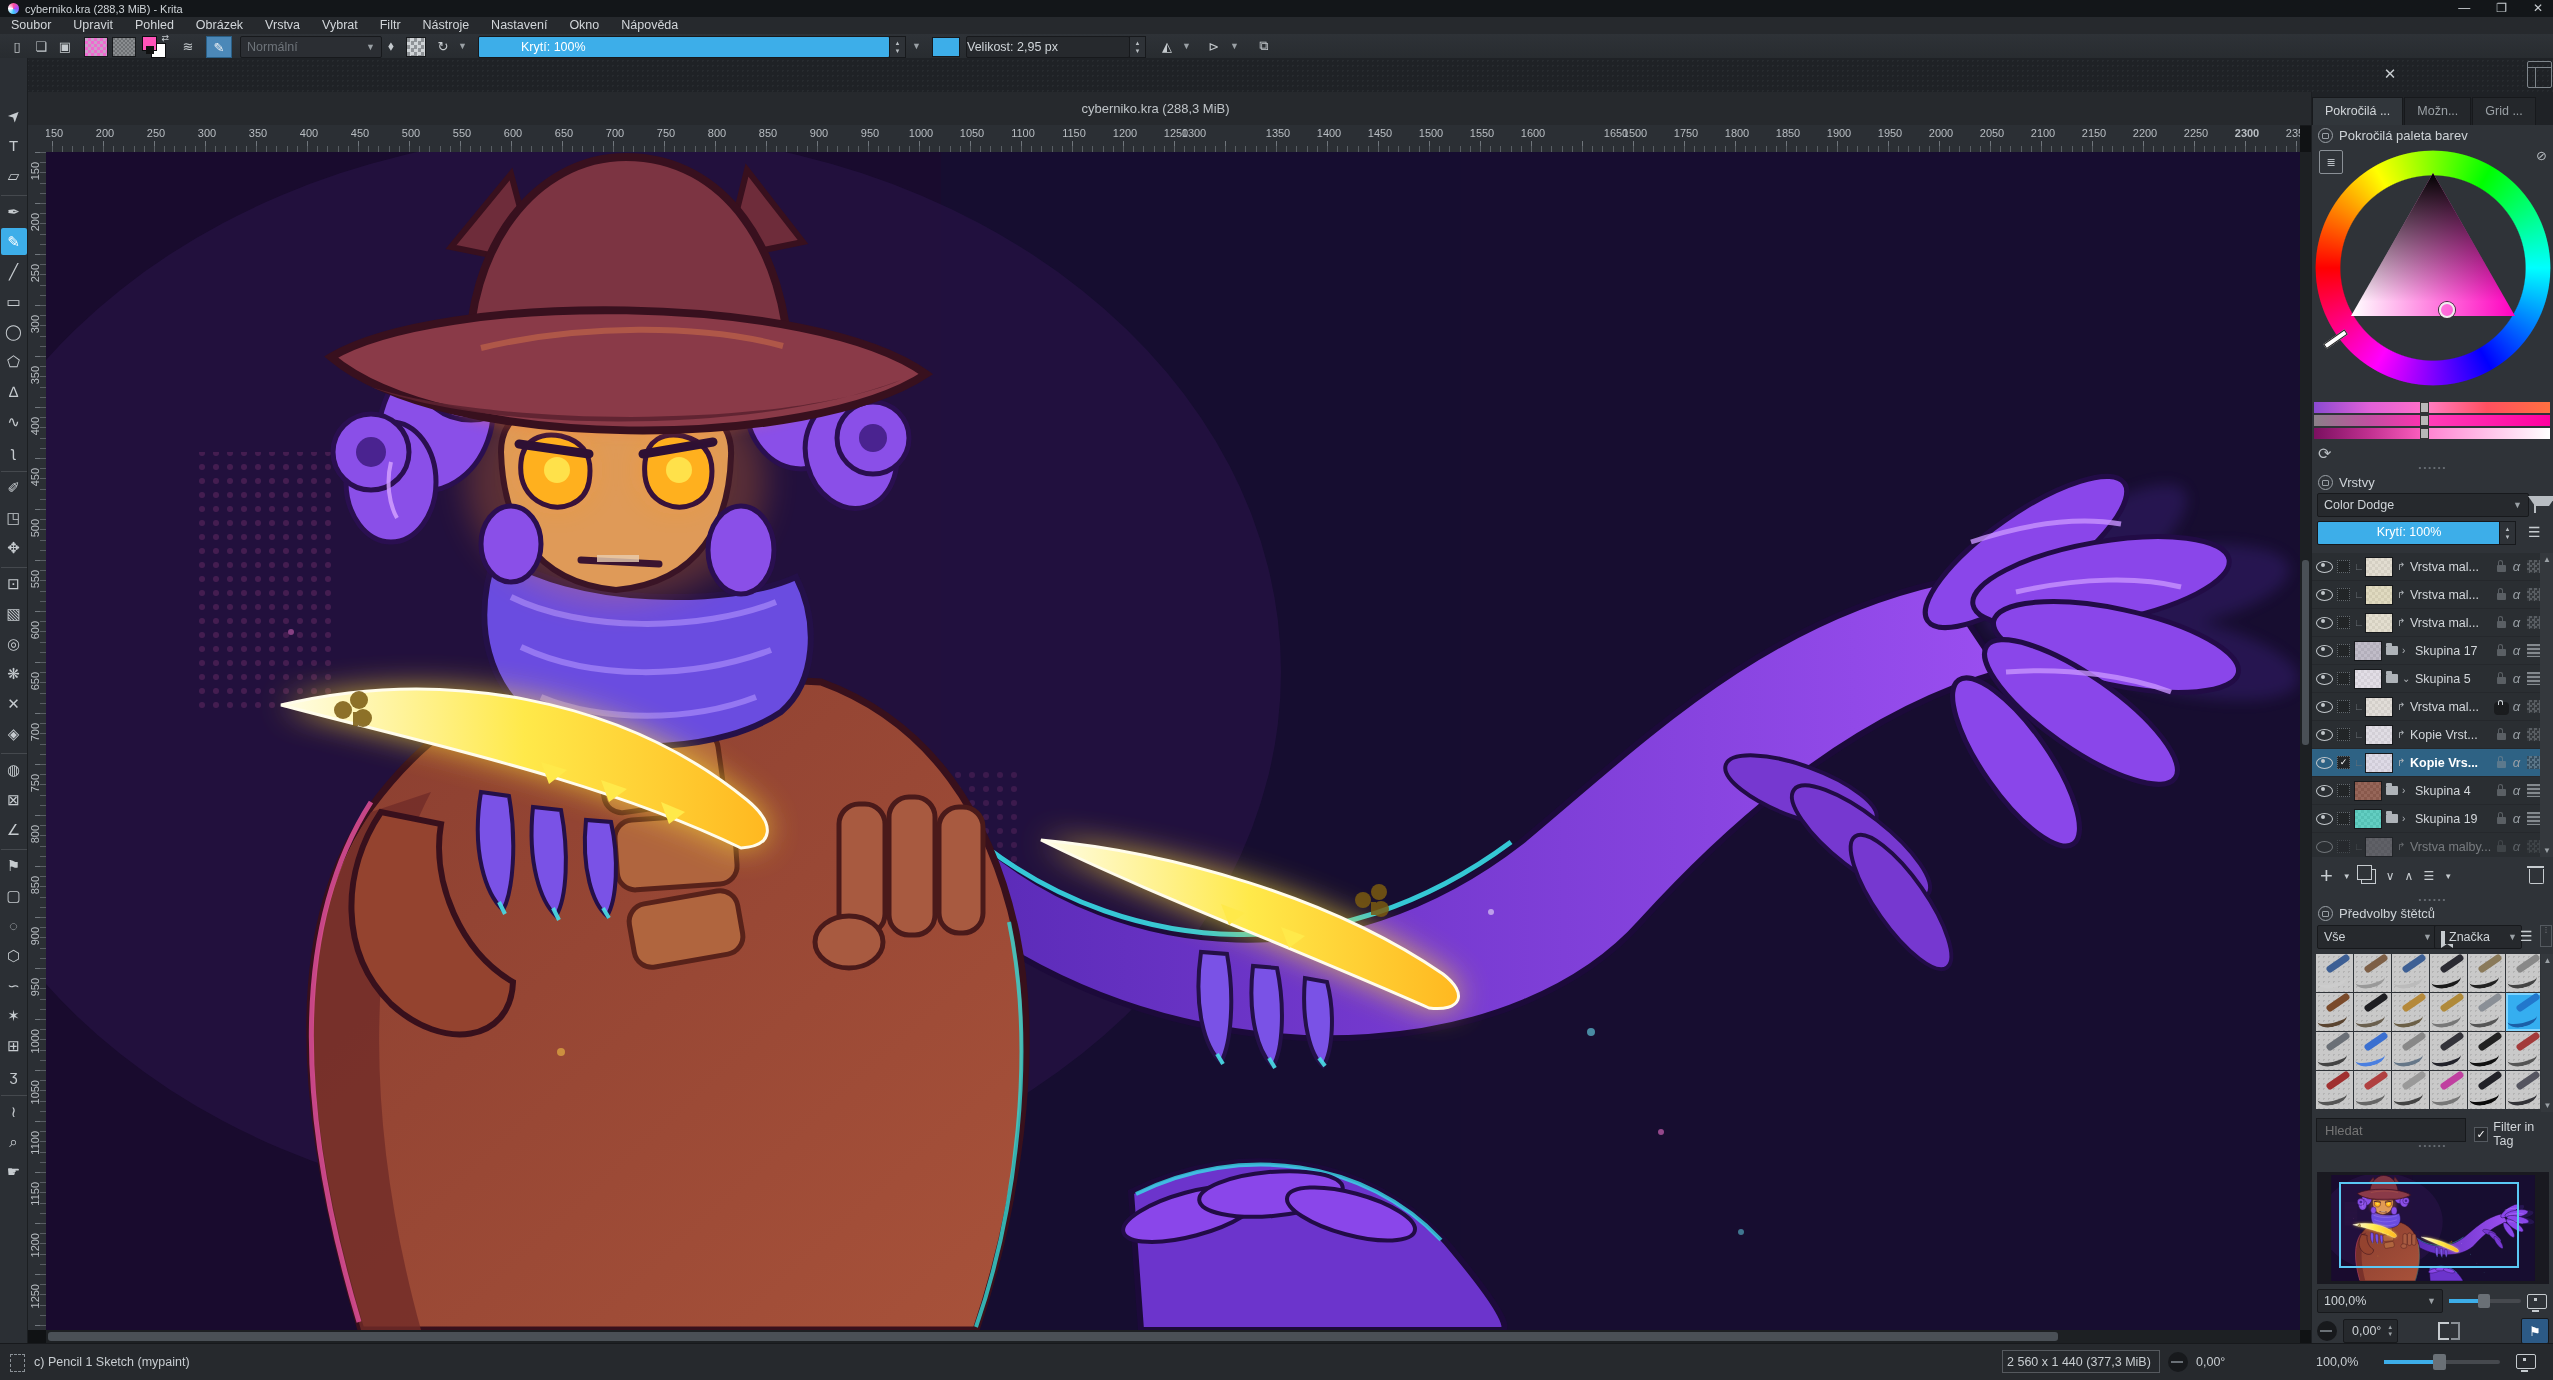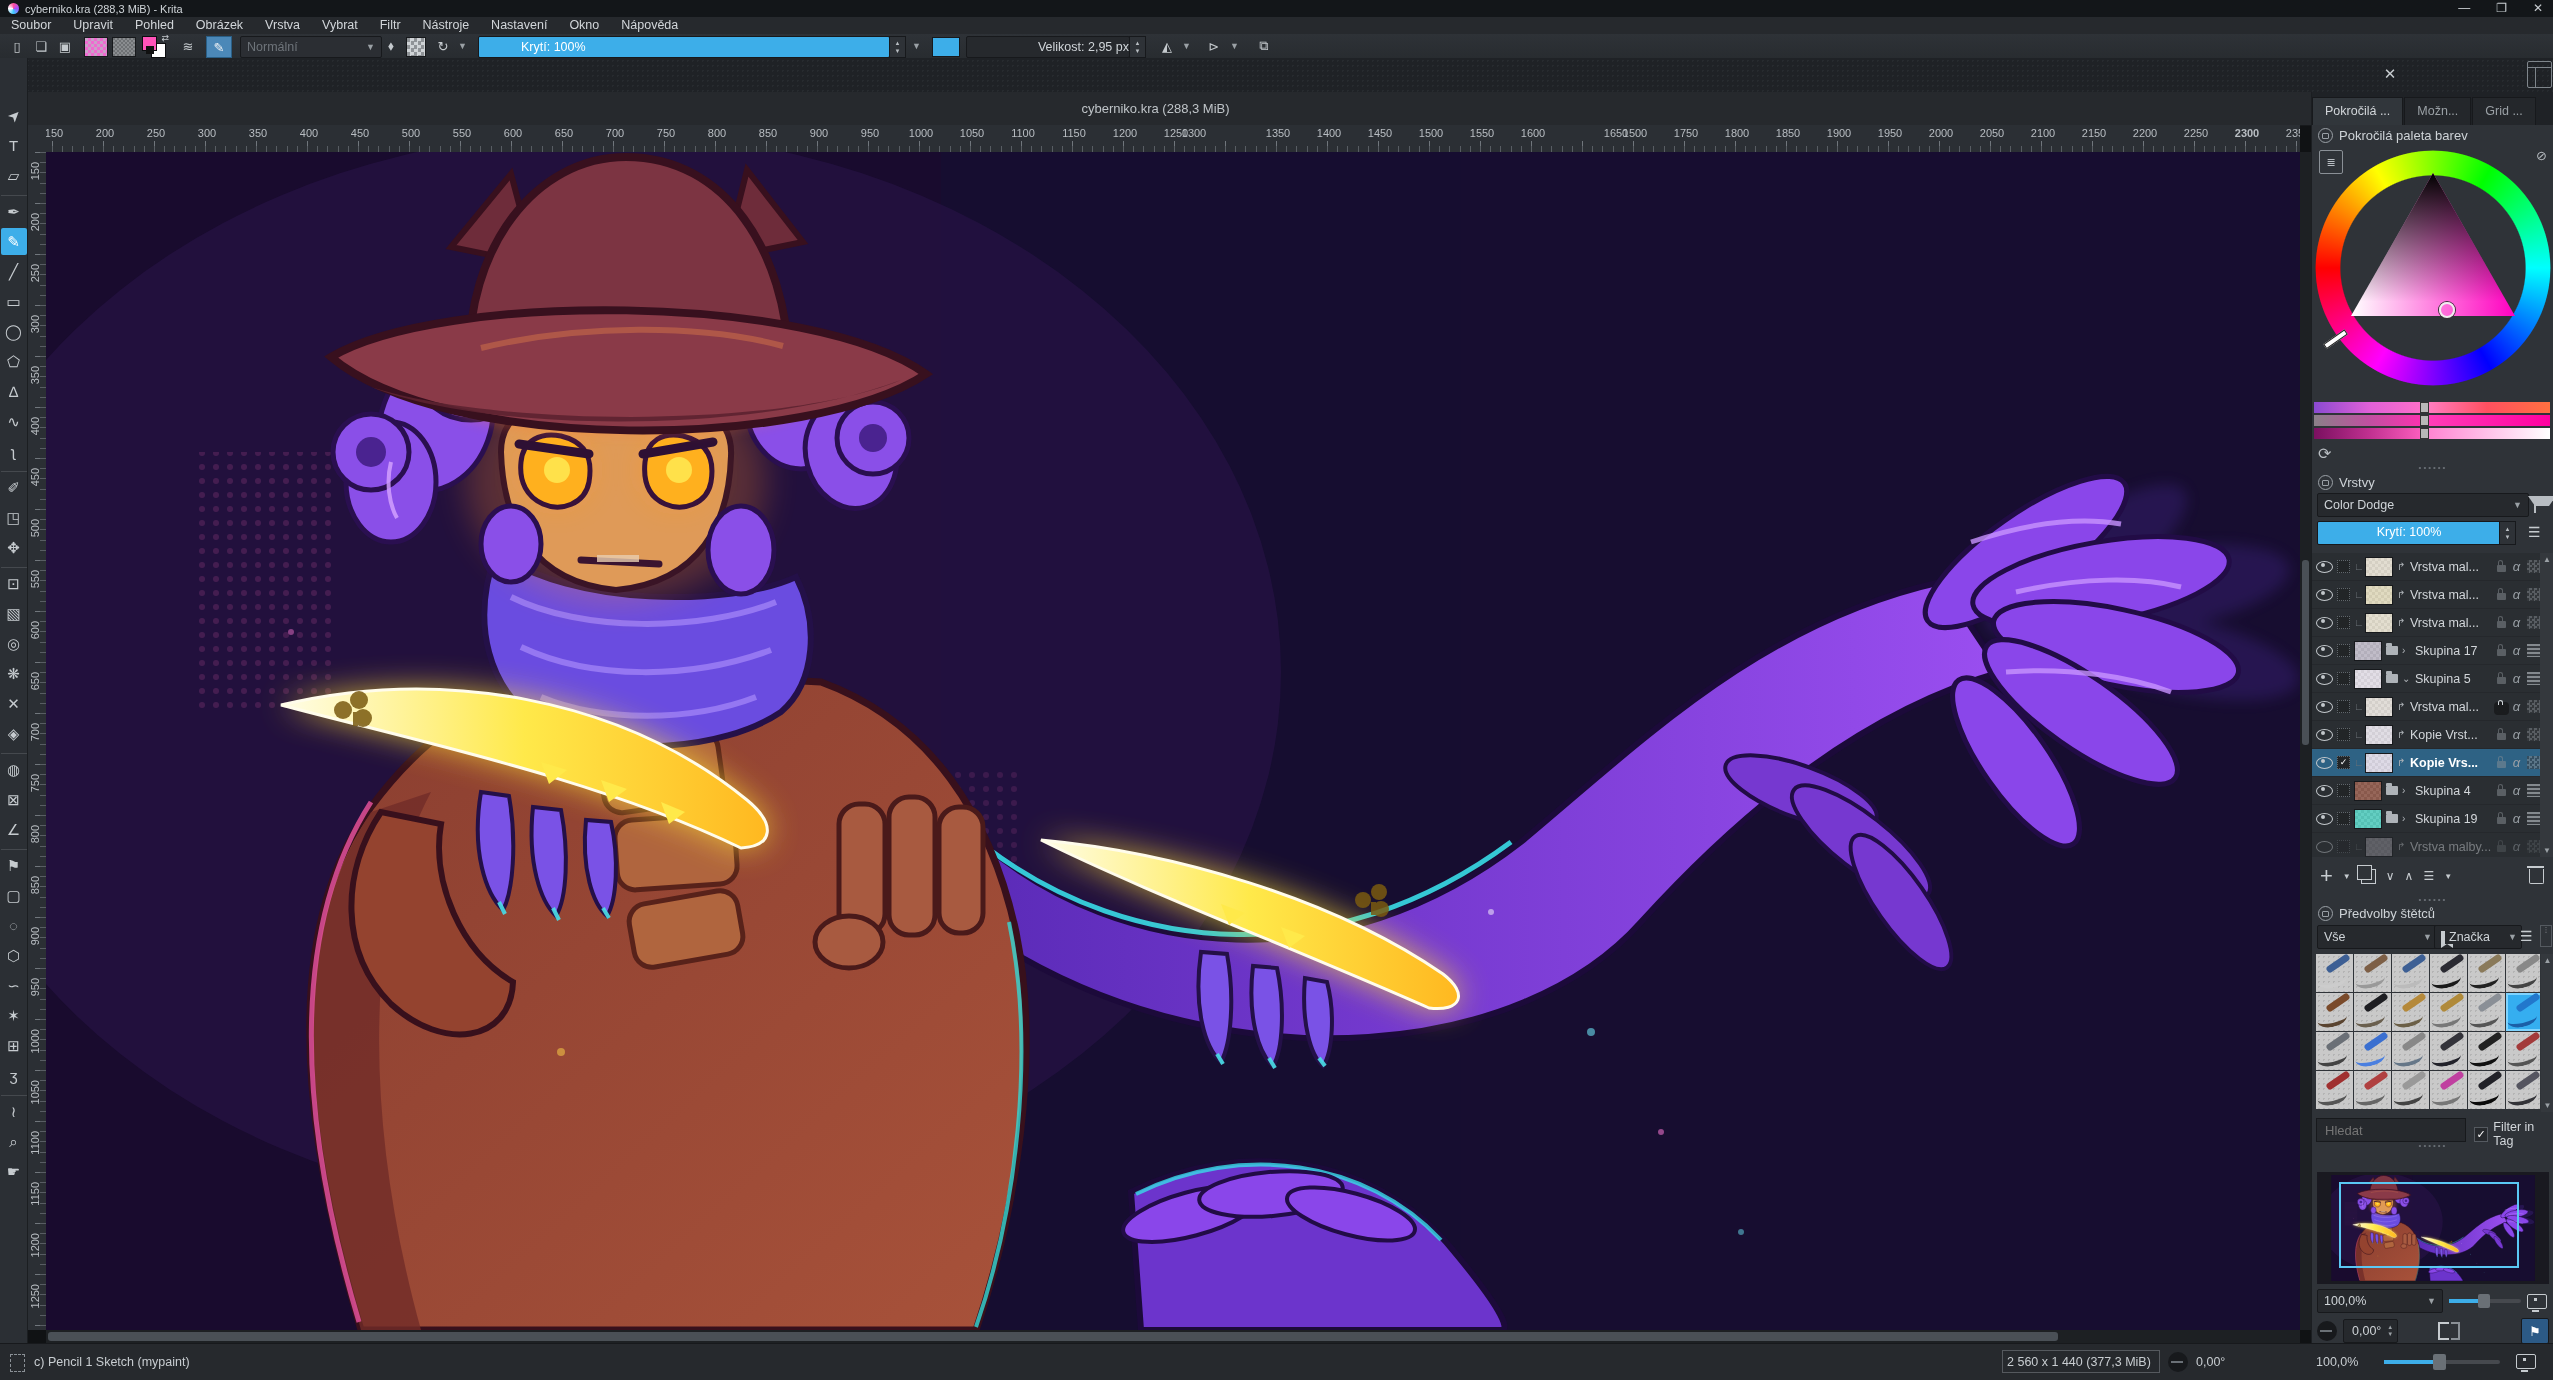"Velikost: 2,95 px" div.lbl { text-align: right -> left }
